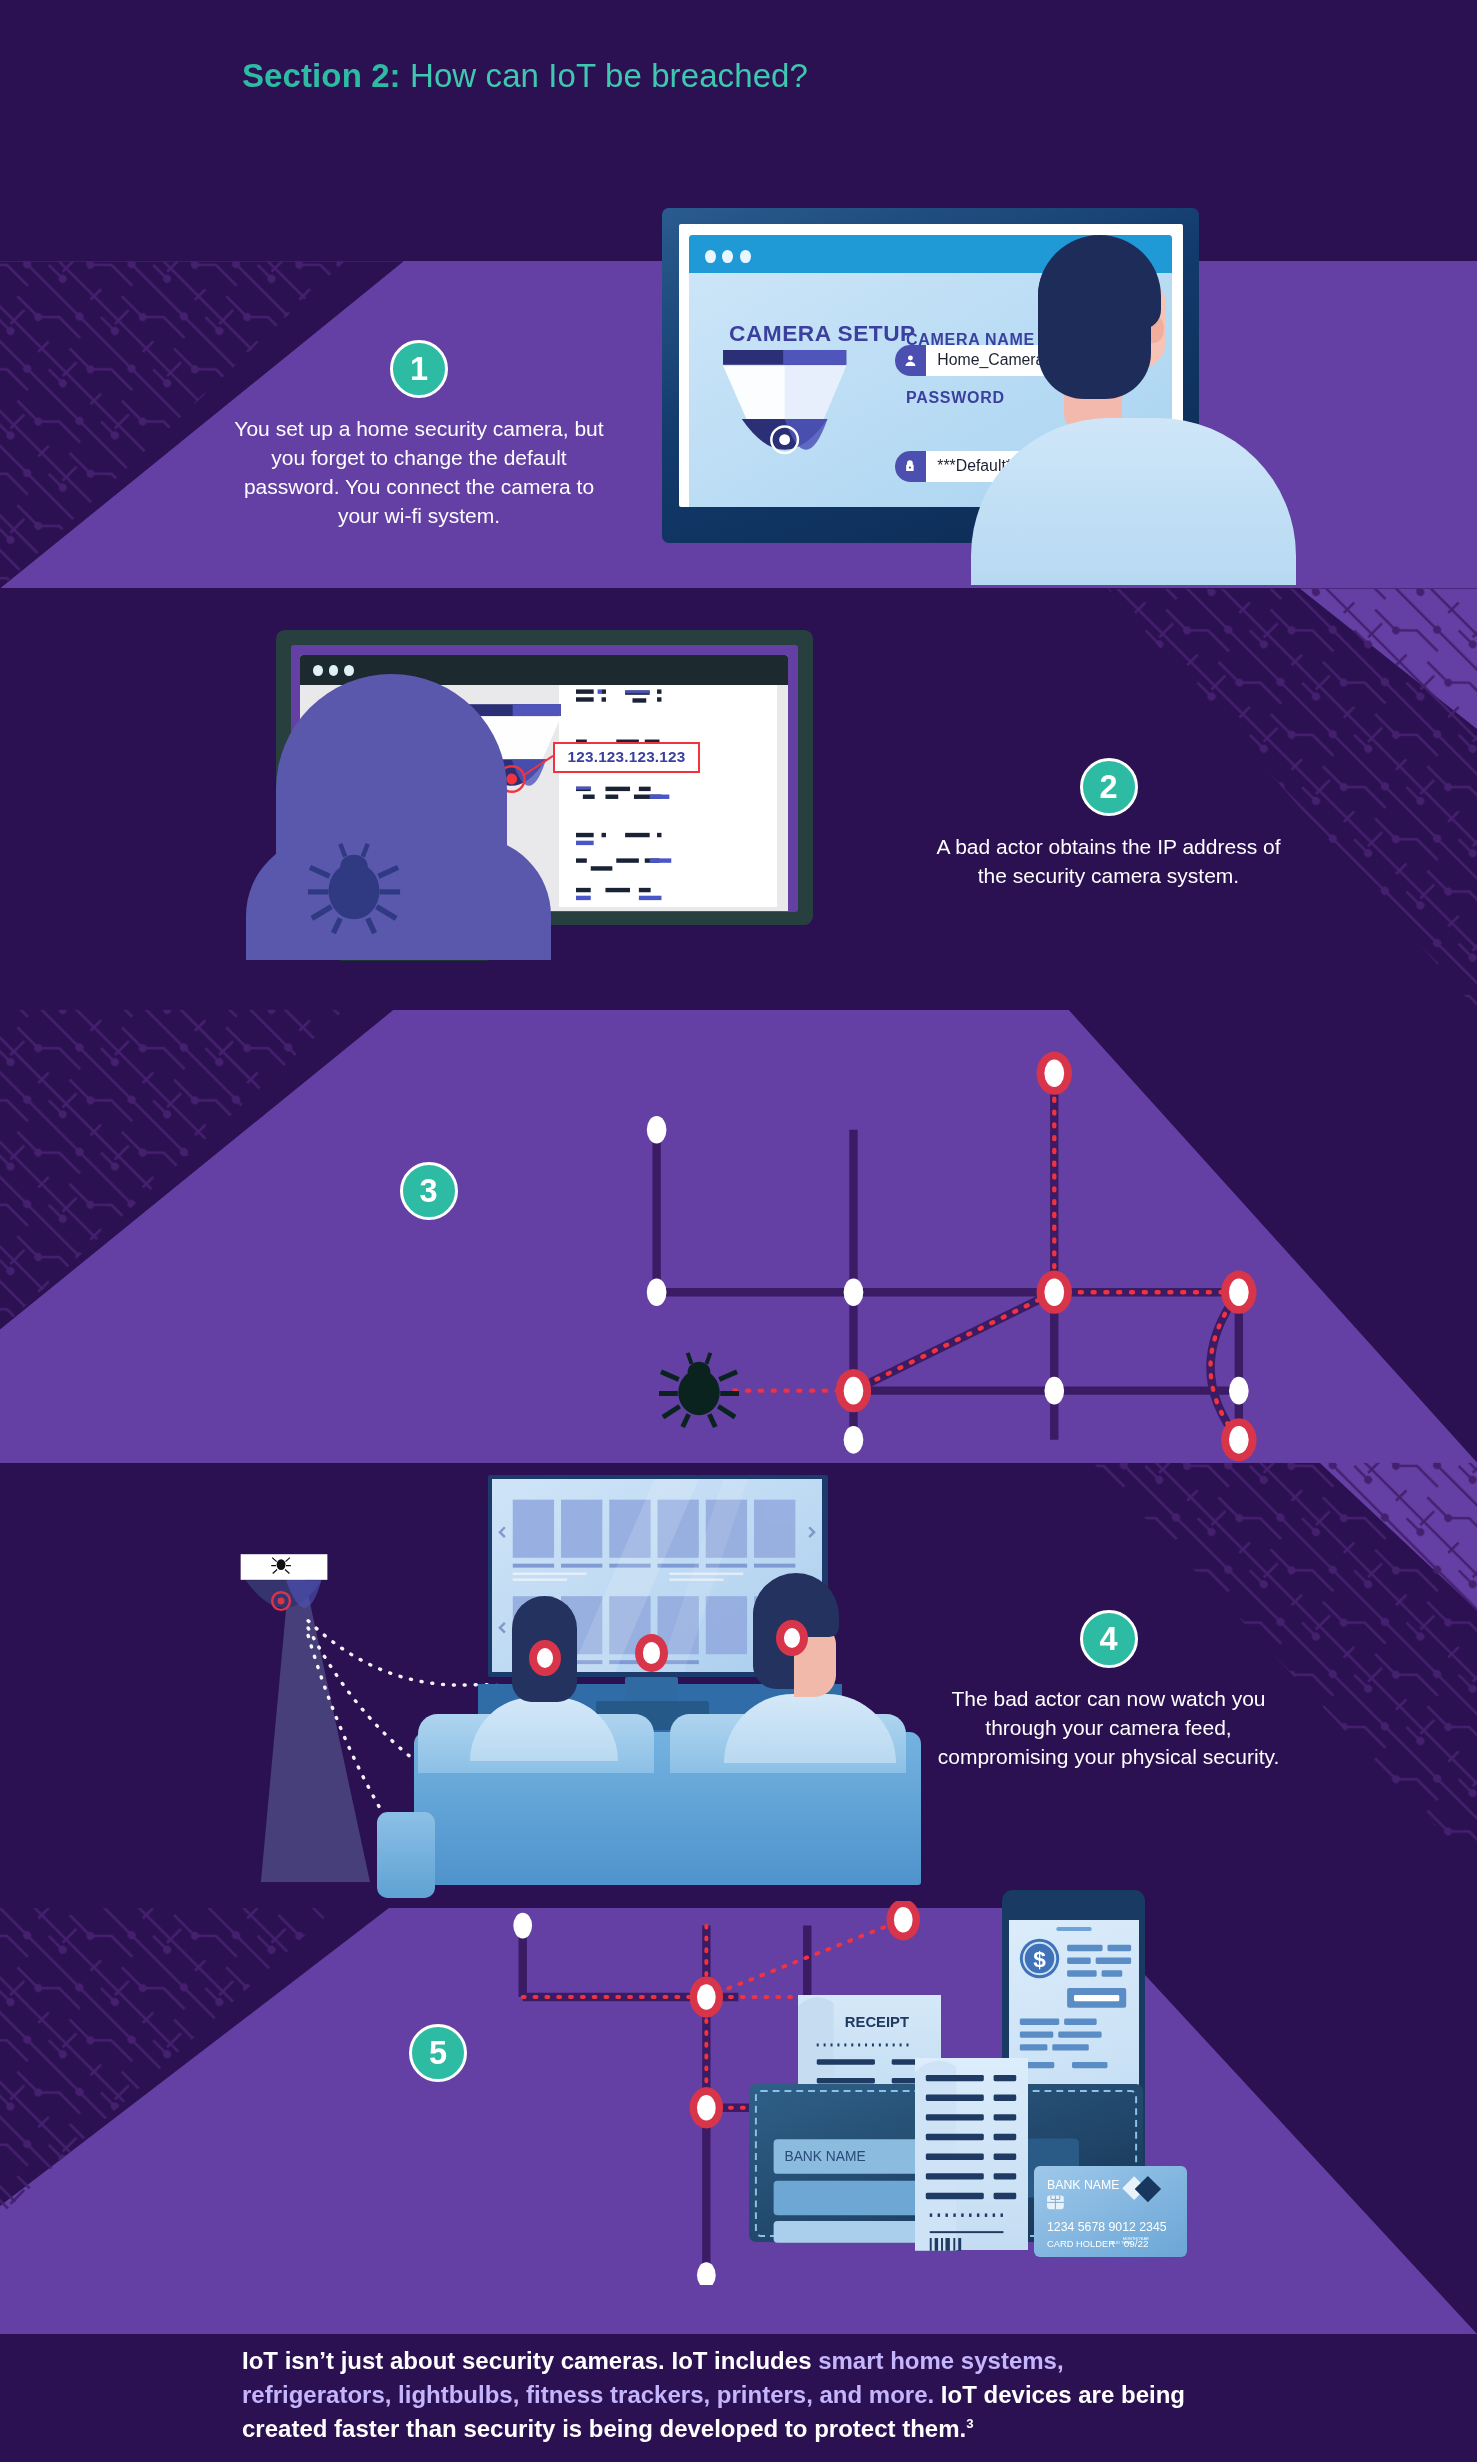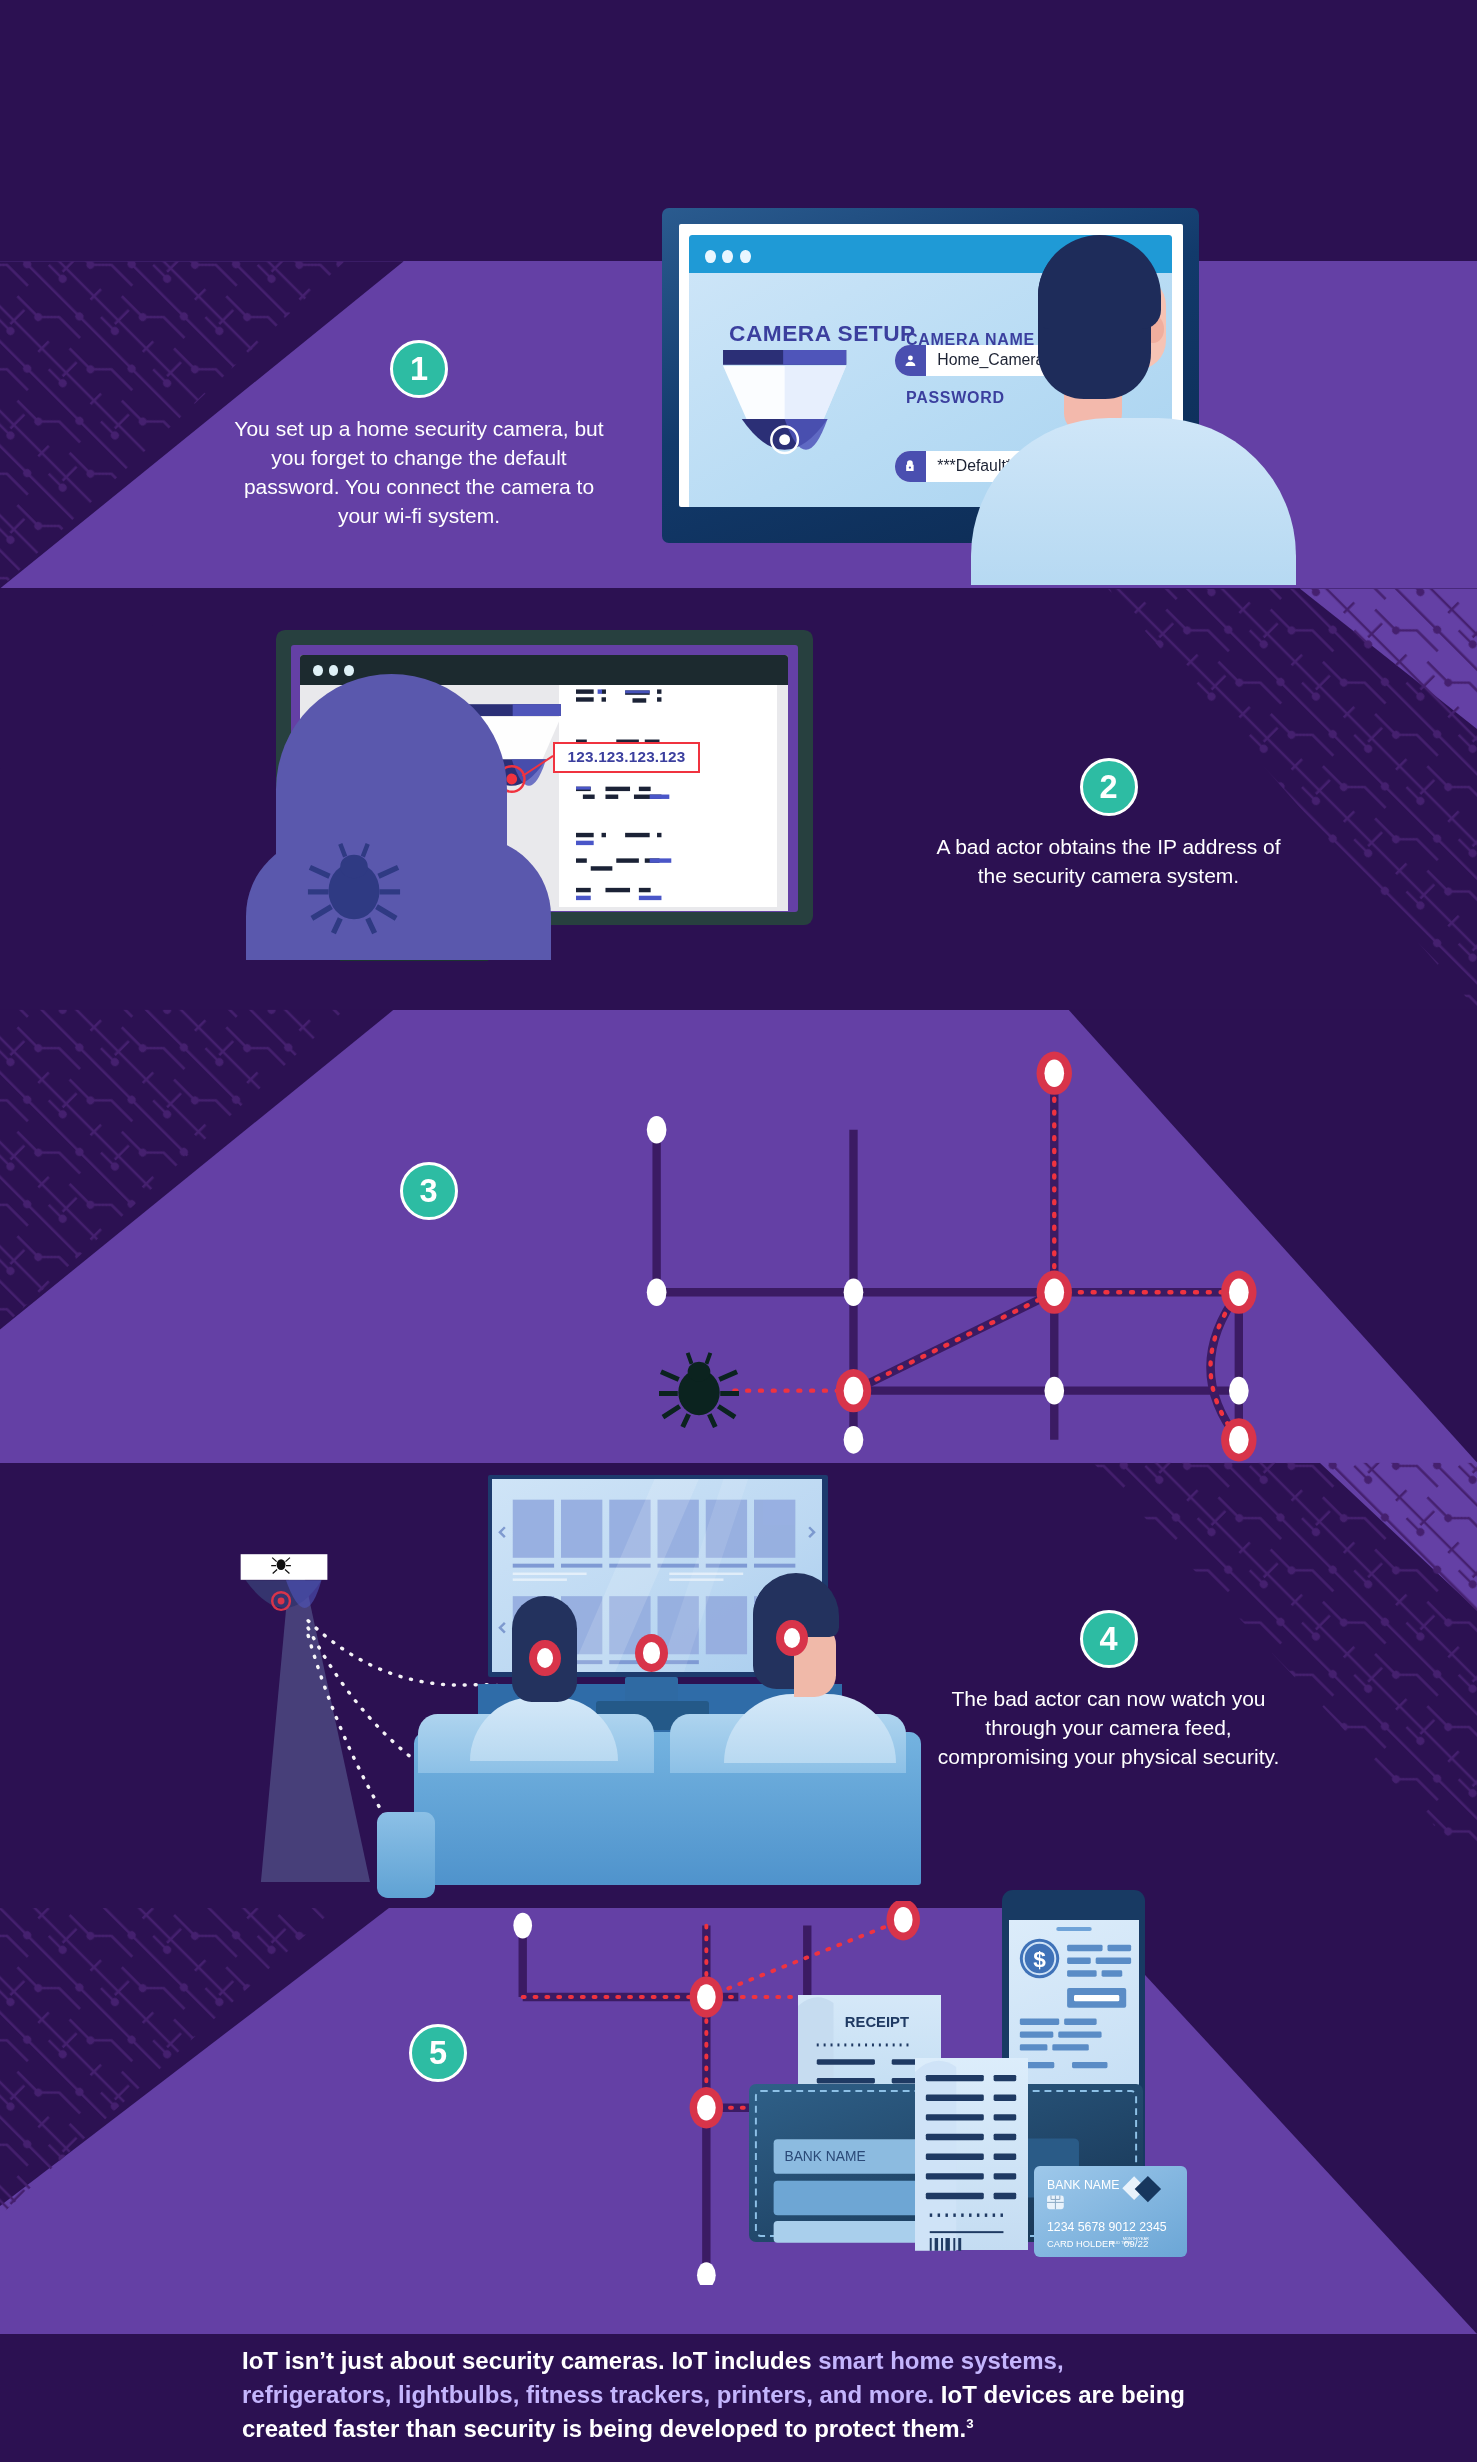"Section 2: How can IoT" div.h-title { html: none -> <div> <b>Section 2:</b> <span>How can IoT be breached?</span> </div> }
